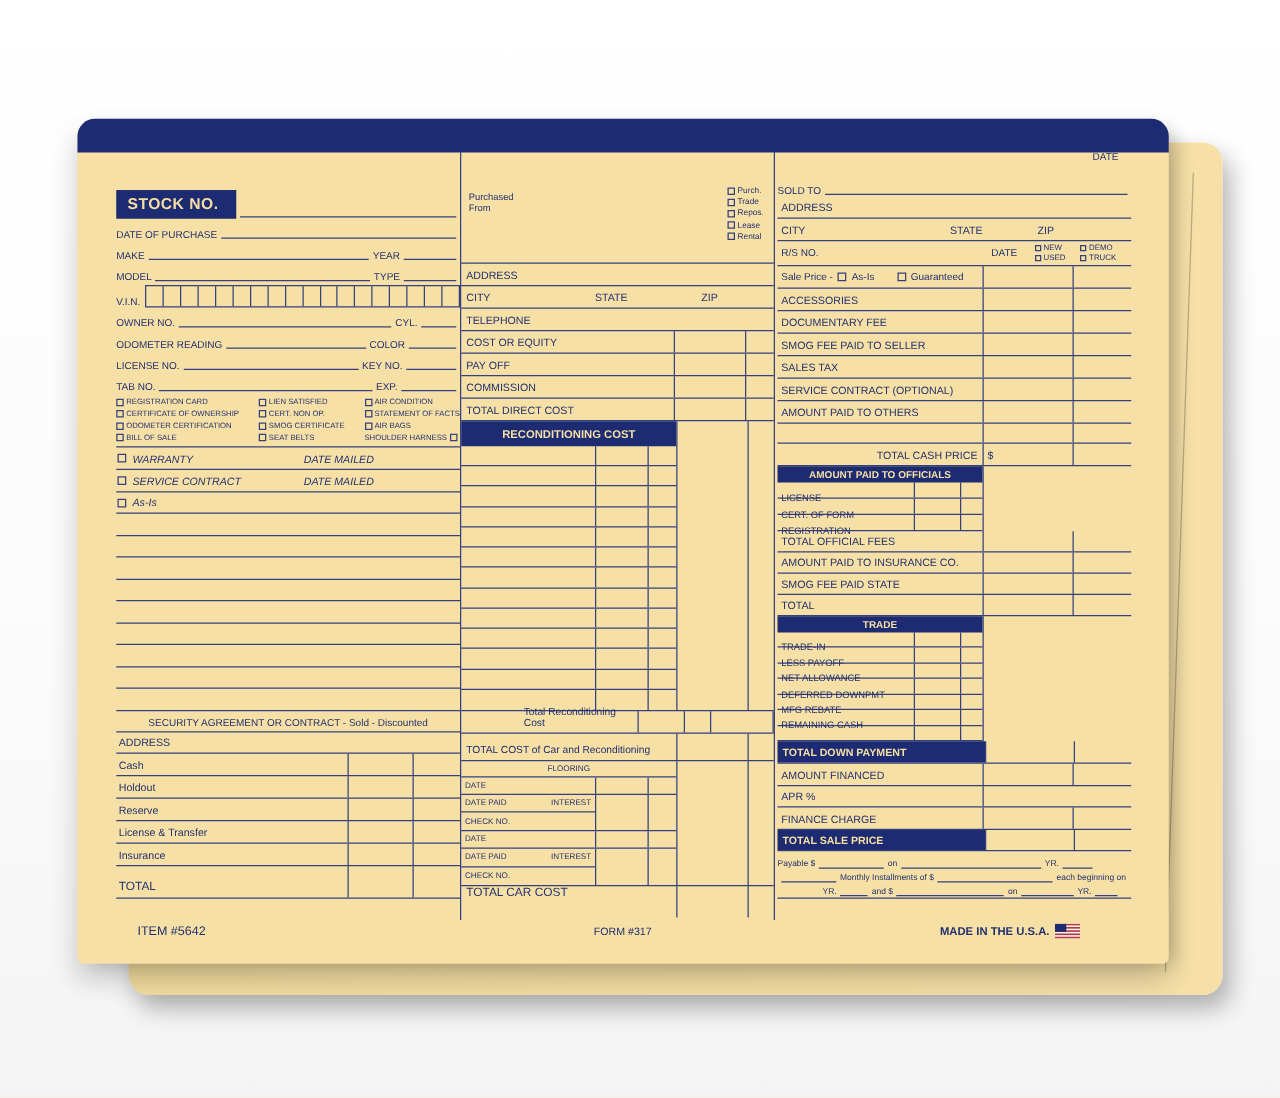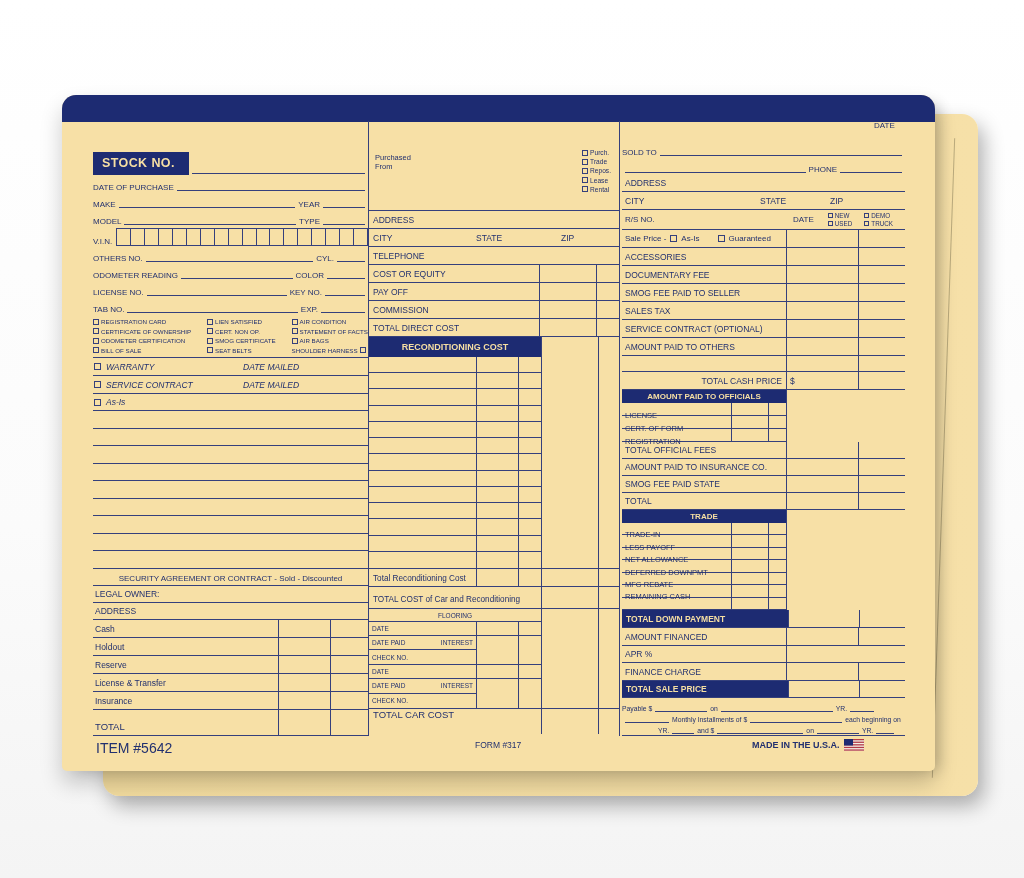"PHONE" div.rphone { html: <div> <span></span> <span>PHONE</span> <span></span> </div> -> none }
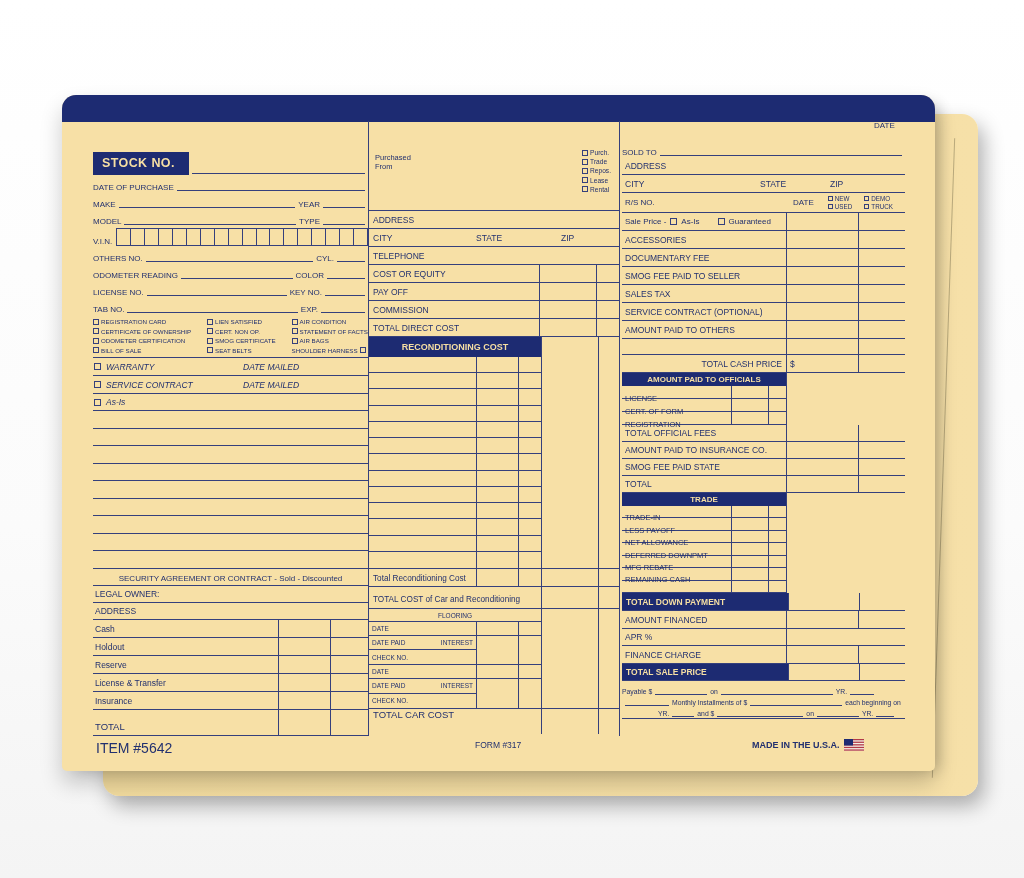"OTHERS NO." span.lbl { text: OTHERS -> OWNER }
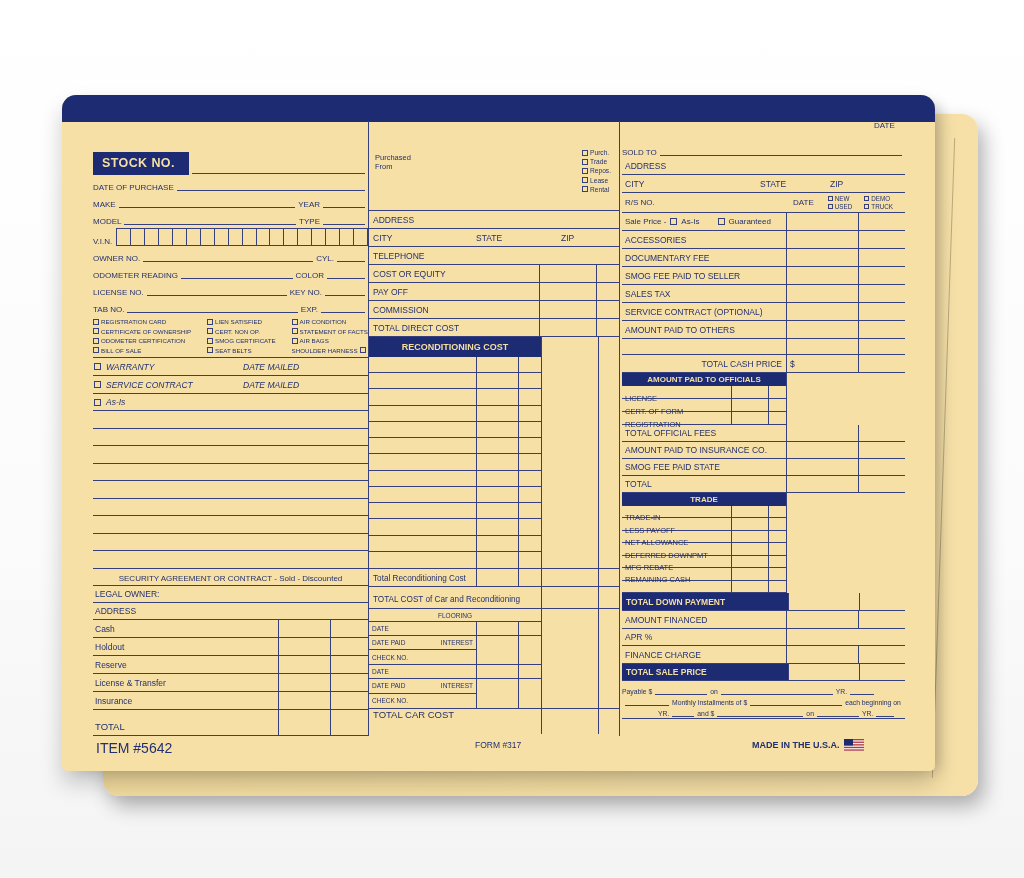"Total Reconditioning Cost" .trc-l { margin-left: none -> 46px }
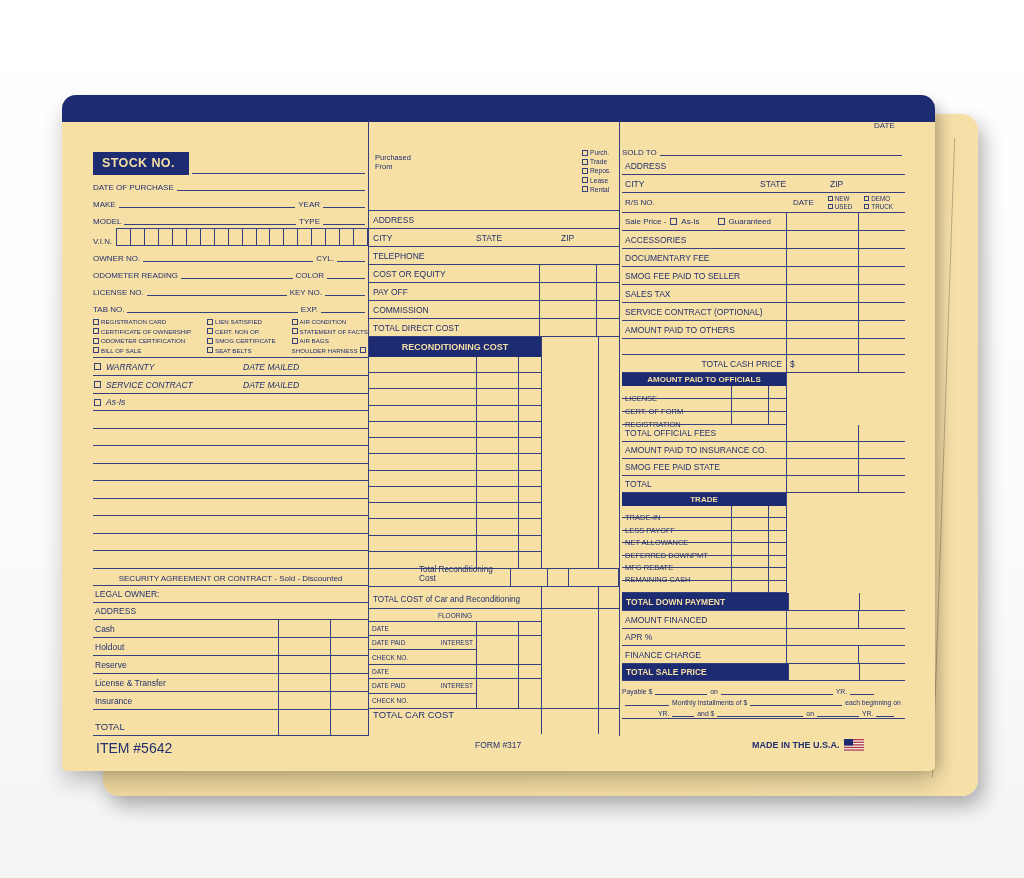"LEGAL OWNER:" div.lrow { html: <div> <span>LEGAL OWNER:</span> </div> -> none }
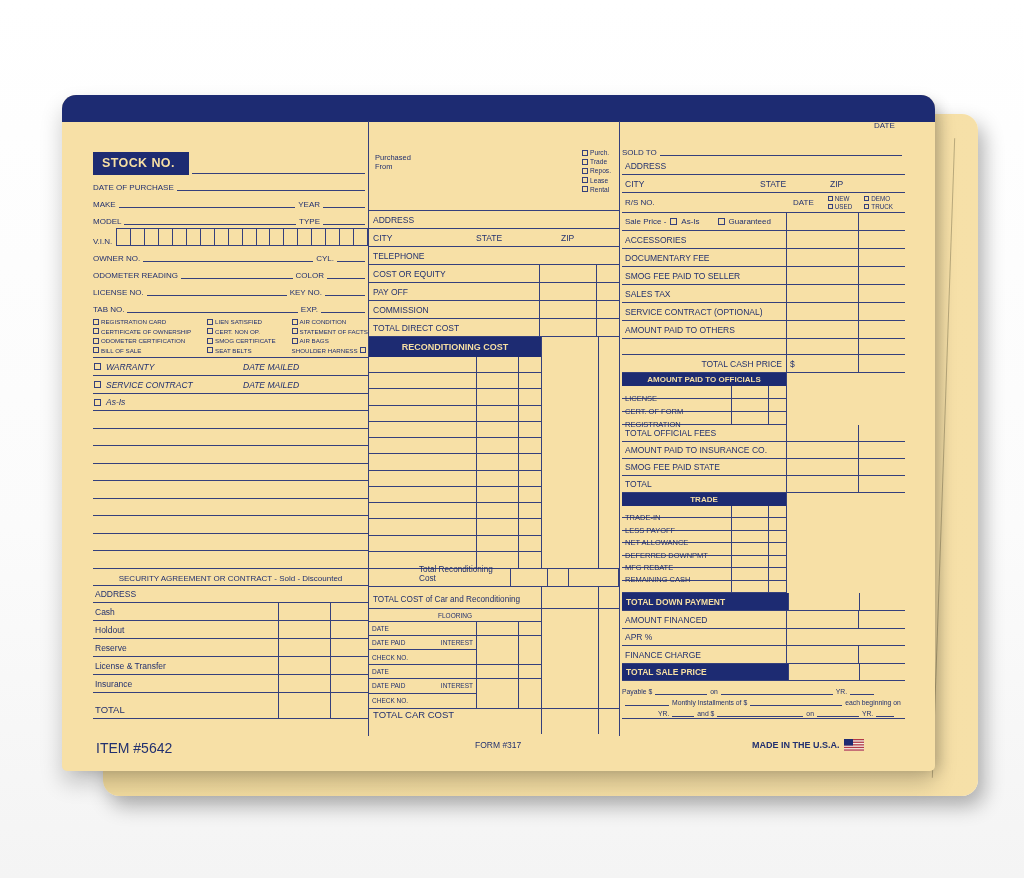"ITEM #5642" .footer-item { font-size: 14px -> 10px; left: 34px -> 48px }
